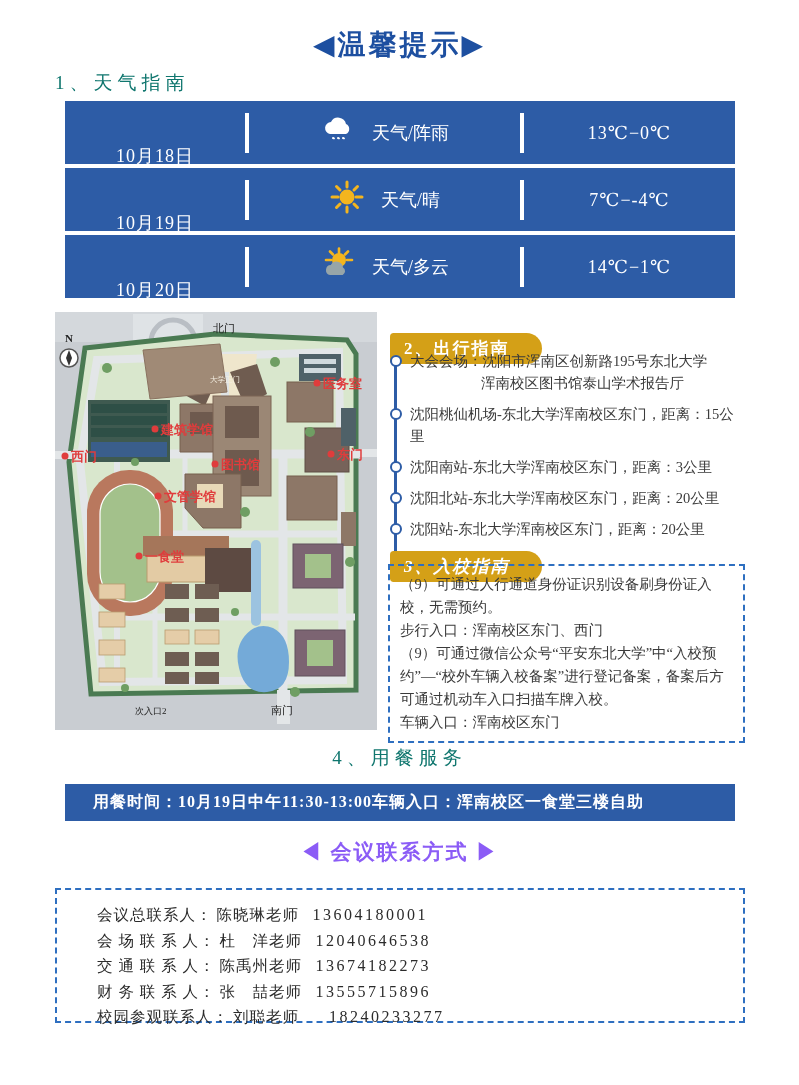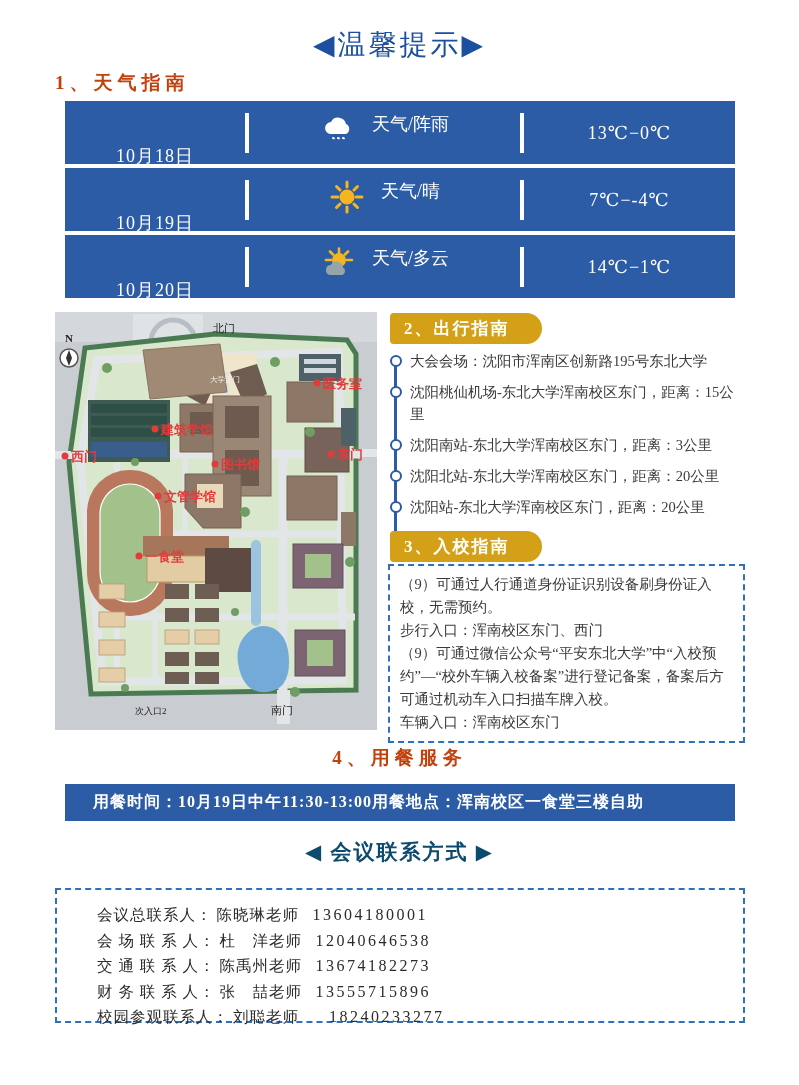"◀温馨提示▶" .main-title { font-weight: normal -> bold }
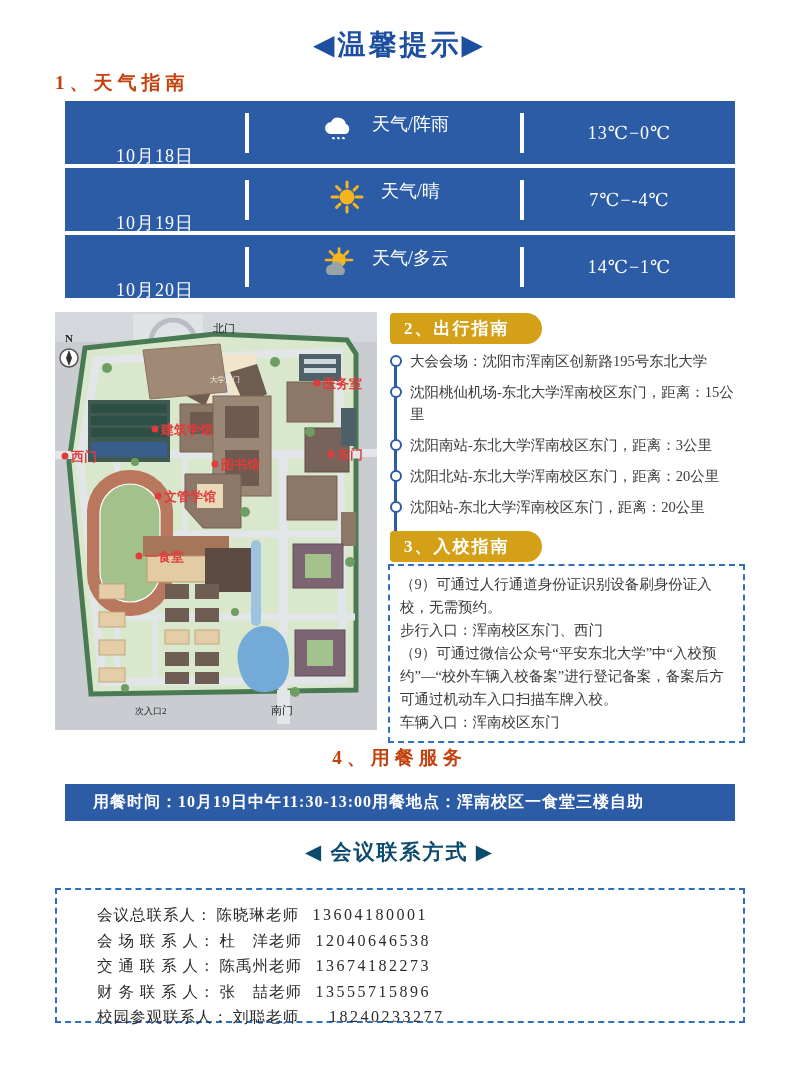"1、天气指南" .sec-heading { color: #c2410c -> #0f766e; font-weight: bold -> normal }
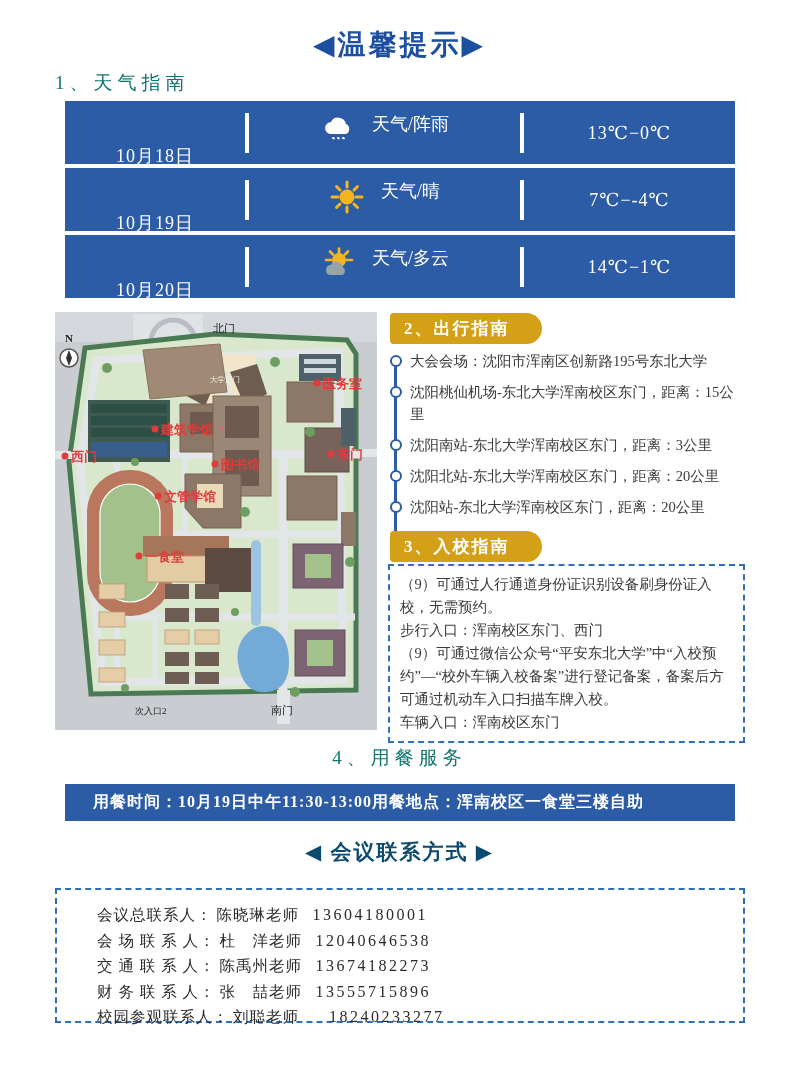"天气/阵雨" .wb-mid { align-items: flex-start -> center }
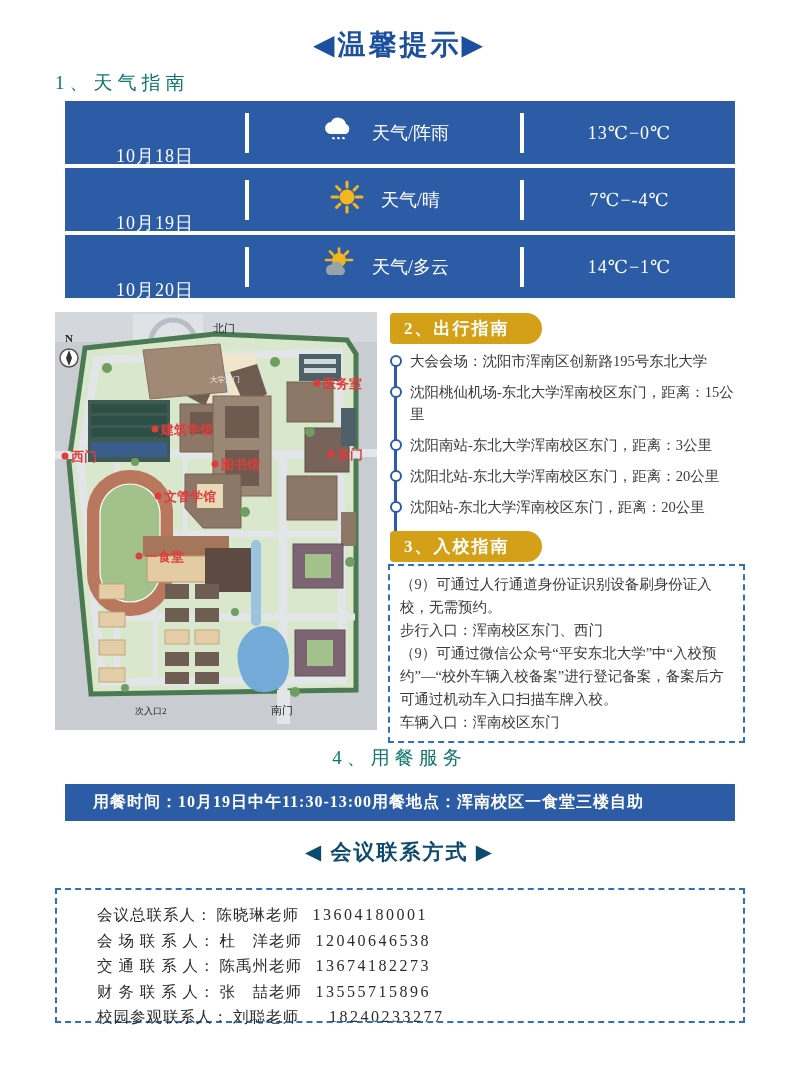"2、出行指南" .badge { margin-top: none -> 20px }
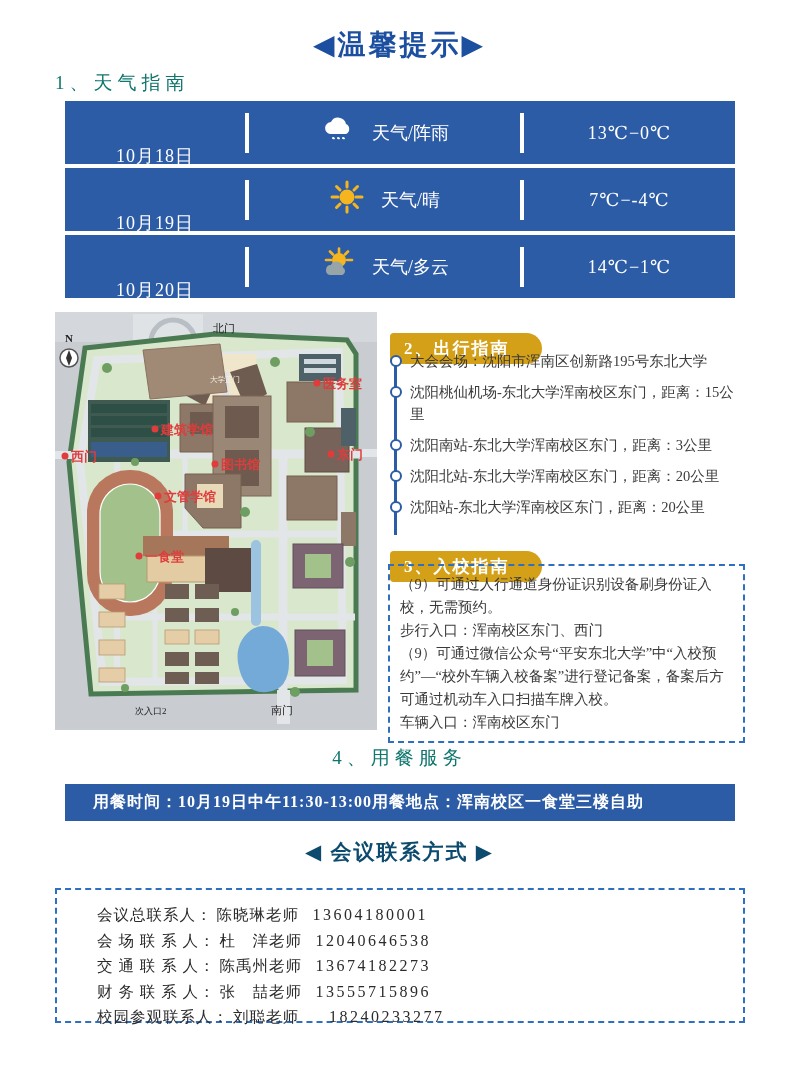"浑南校区图书馆泰山学术报告厅" div.tl-line2 { html: none -> <div>浑南校区图书馆泰山学术报告厅</div> }
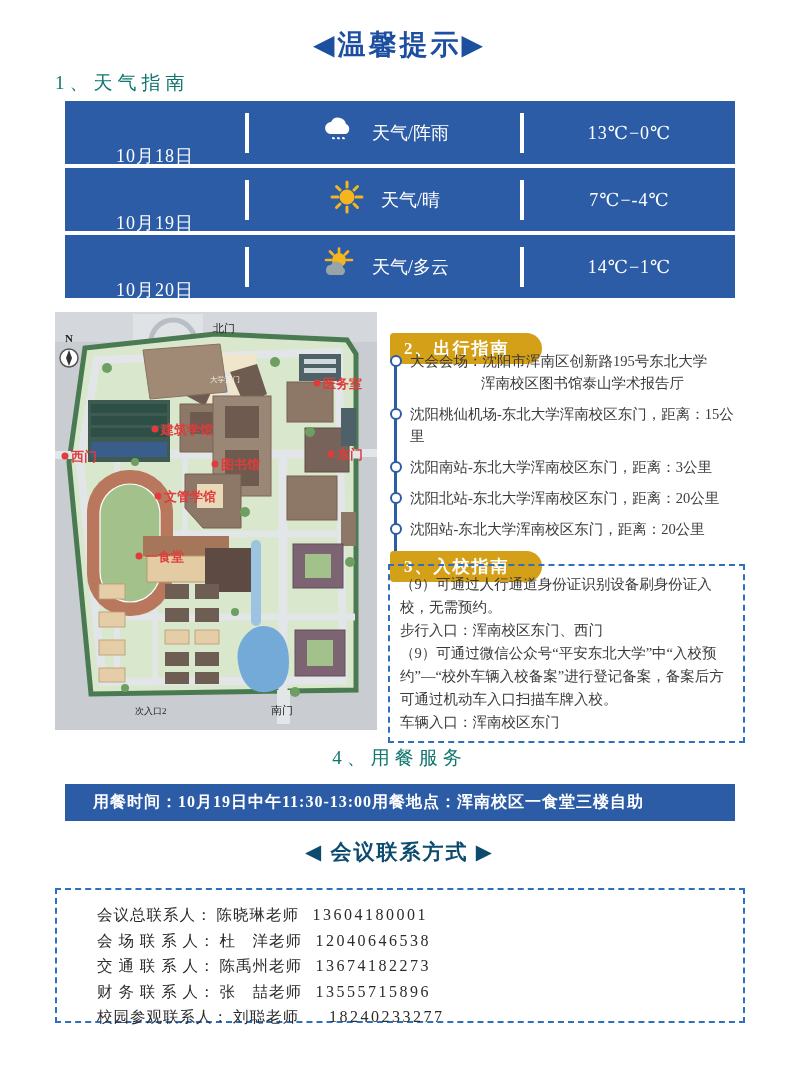"3、入校指南" .badge3 { font-style: none -> italic }
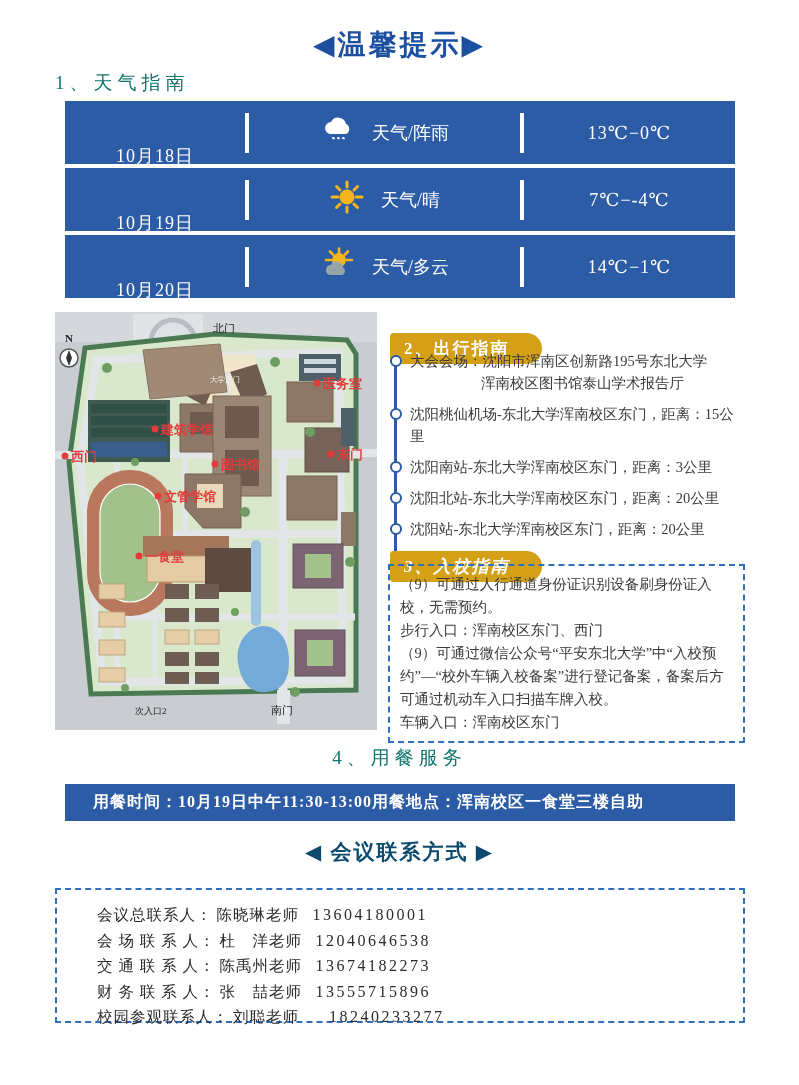"用餐地点：浑南校区一食堂三楼自助" span { text: 用餐地点 -> 车辆入口 }
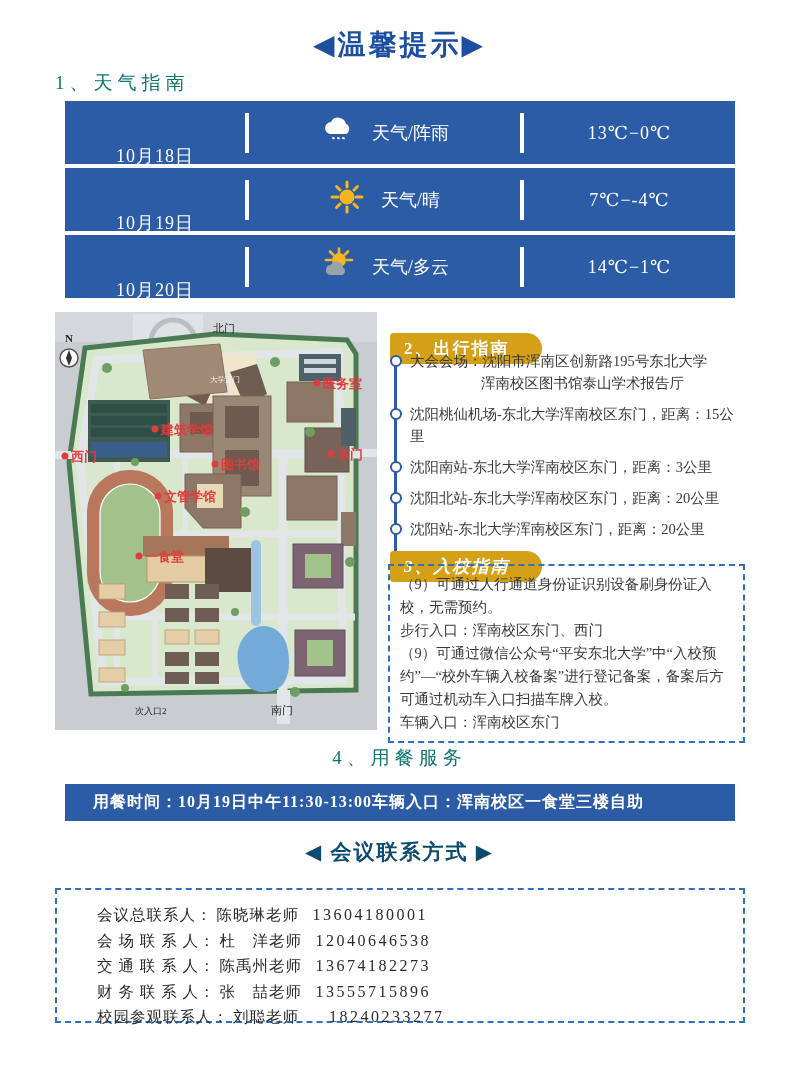"◀ 会议联系方式 ▶" .contacts-title { color: #0c4a6e -> #8b5cf6; font-family: none -> Liberation Serif, serif }
